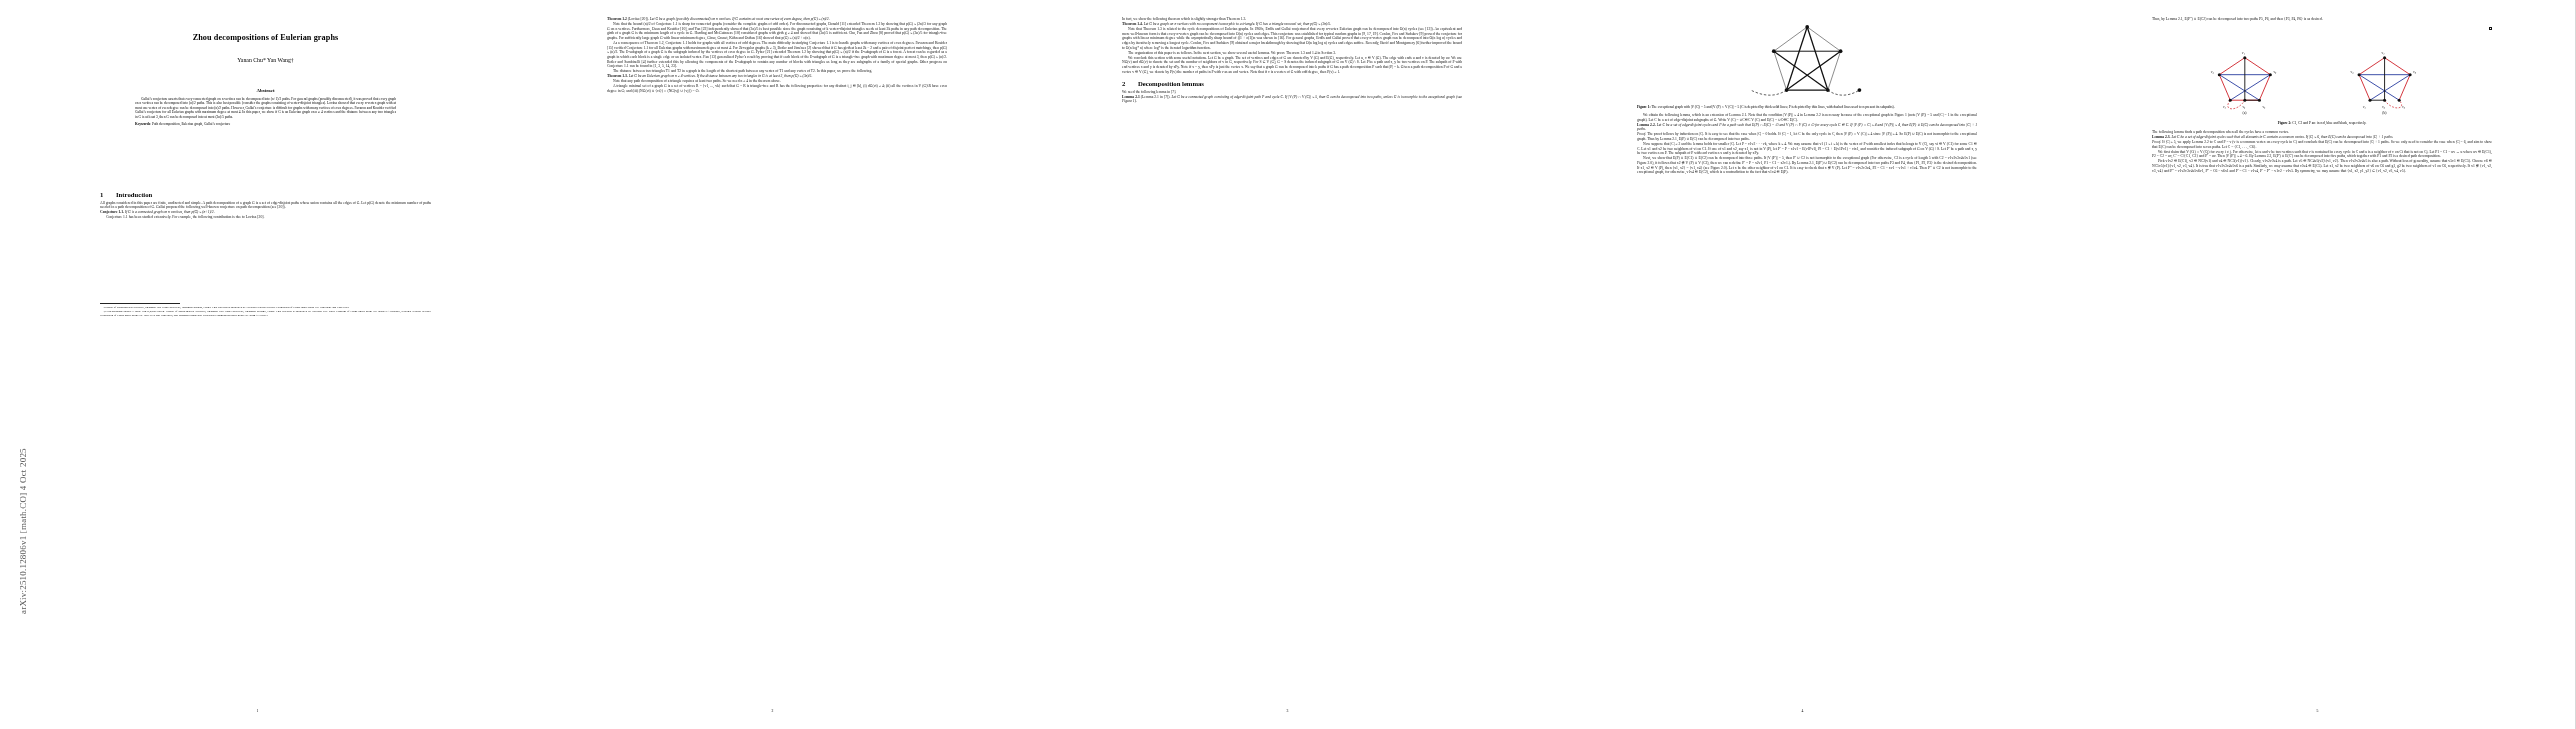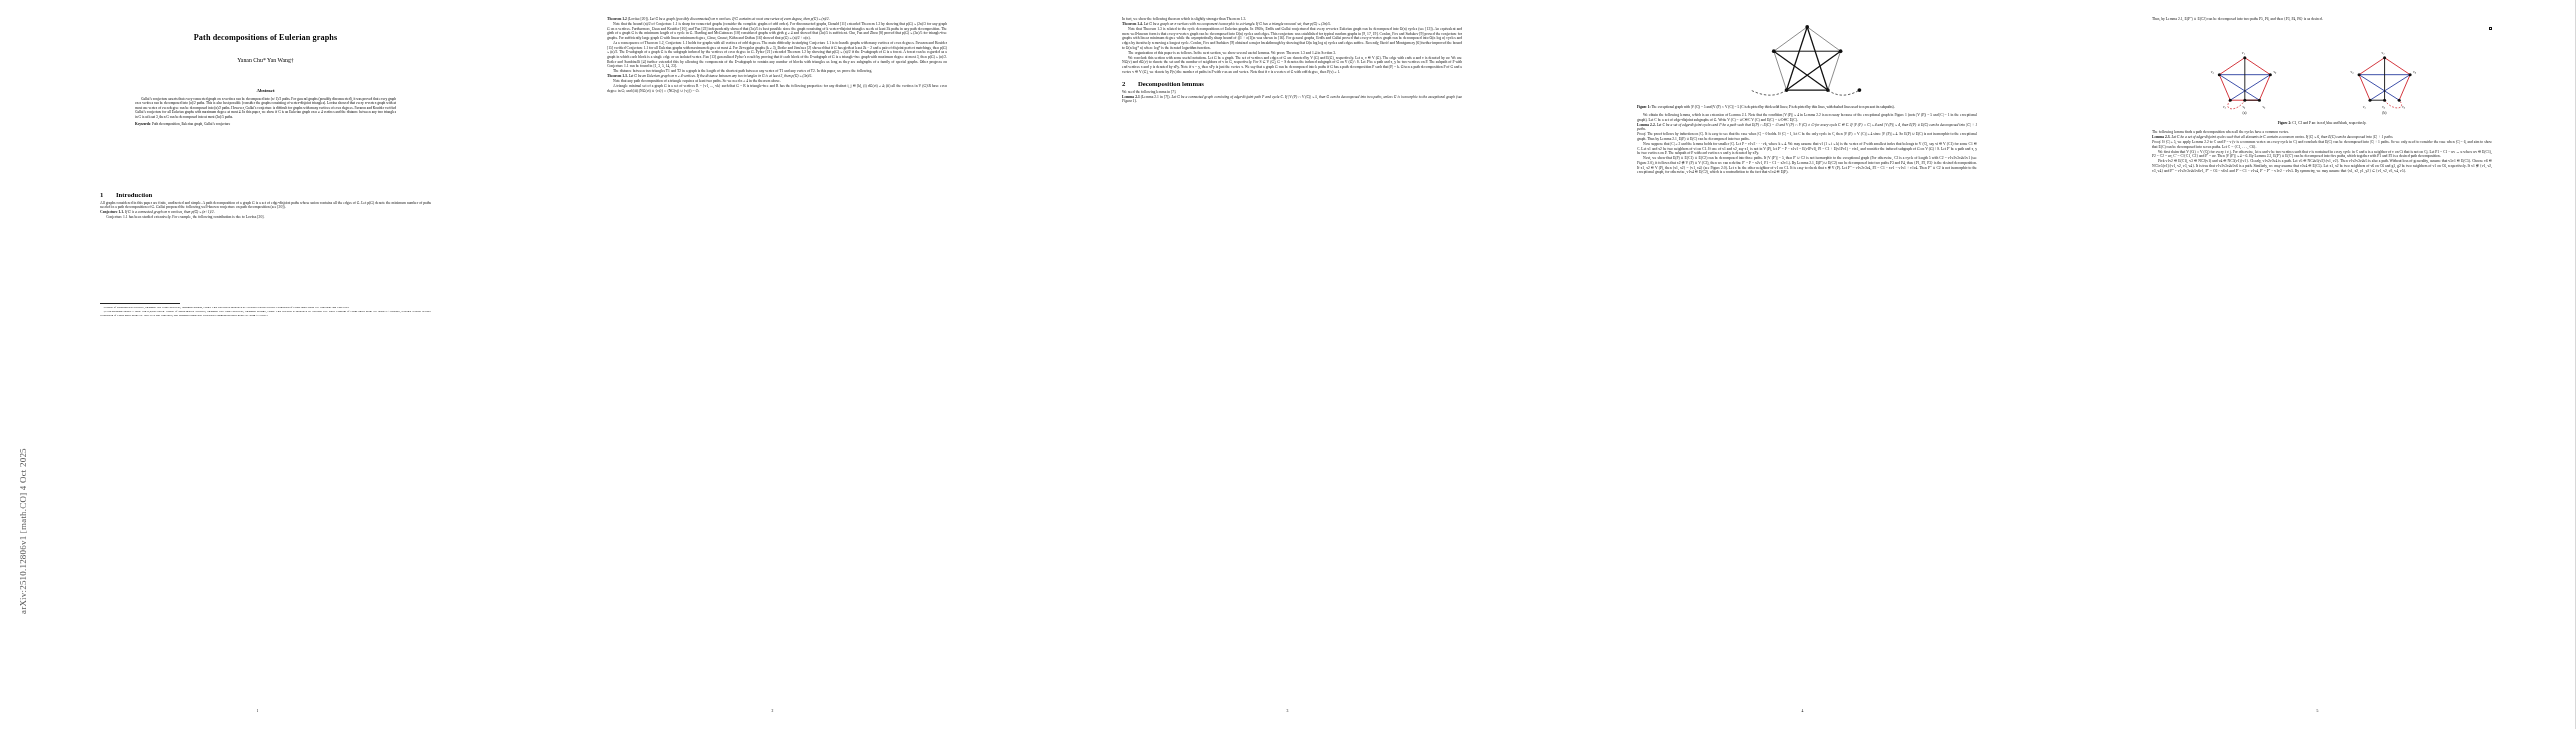"Path decompositions of Eulerian graphs" div.title { text: Path -> Zhou }
